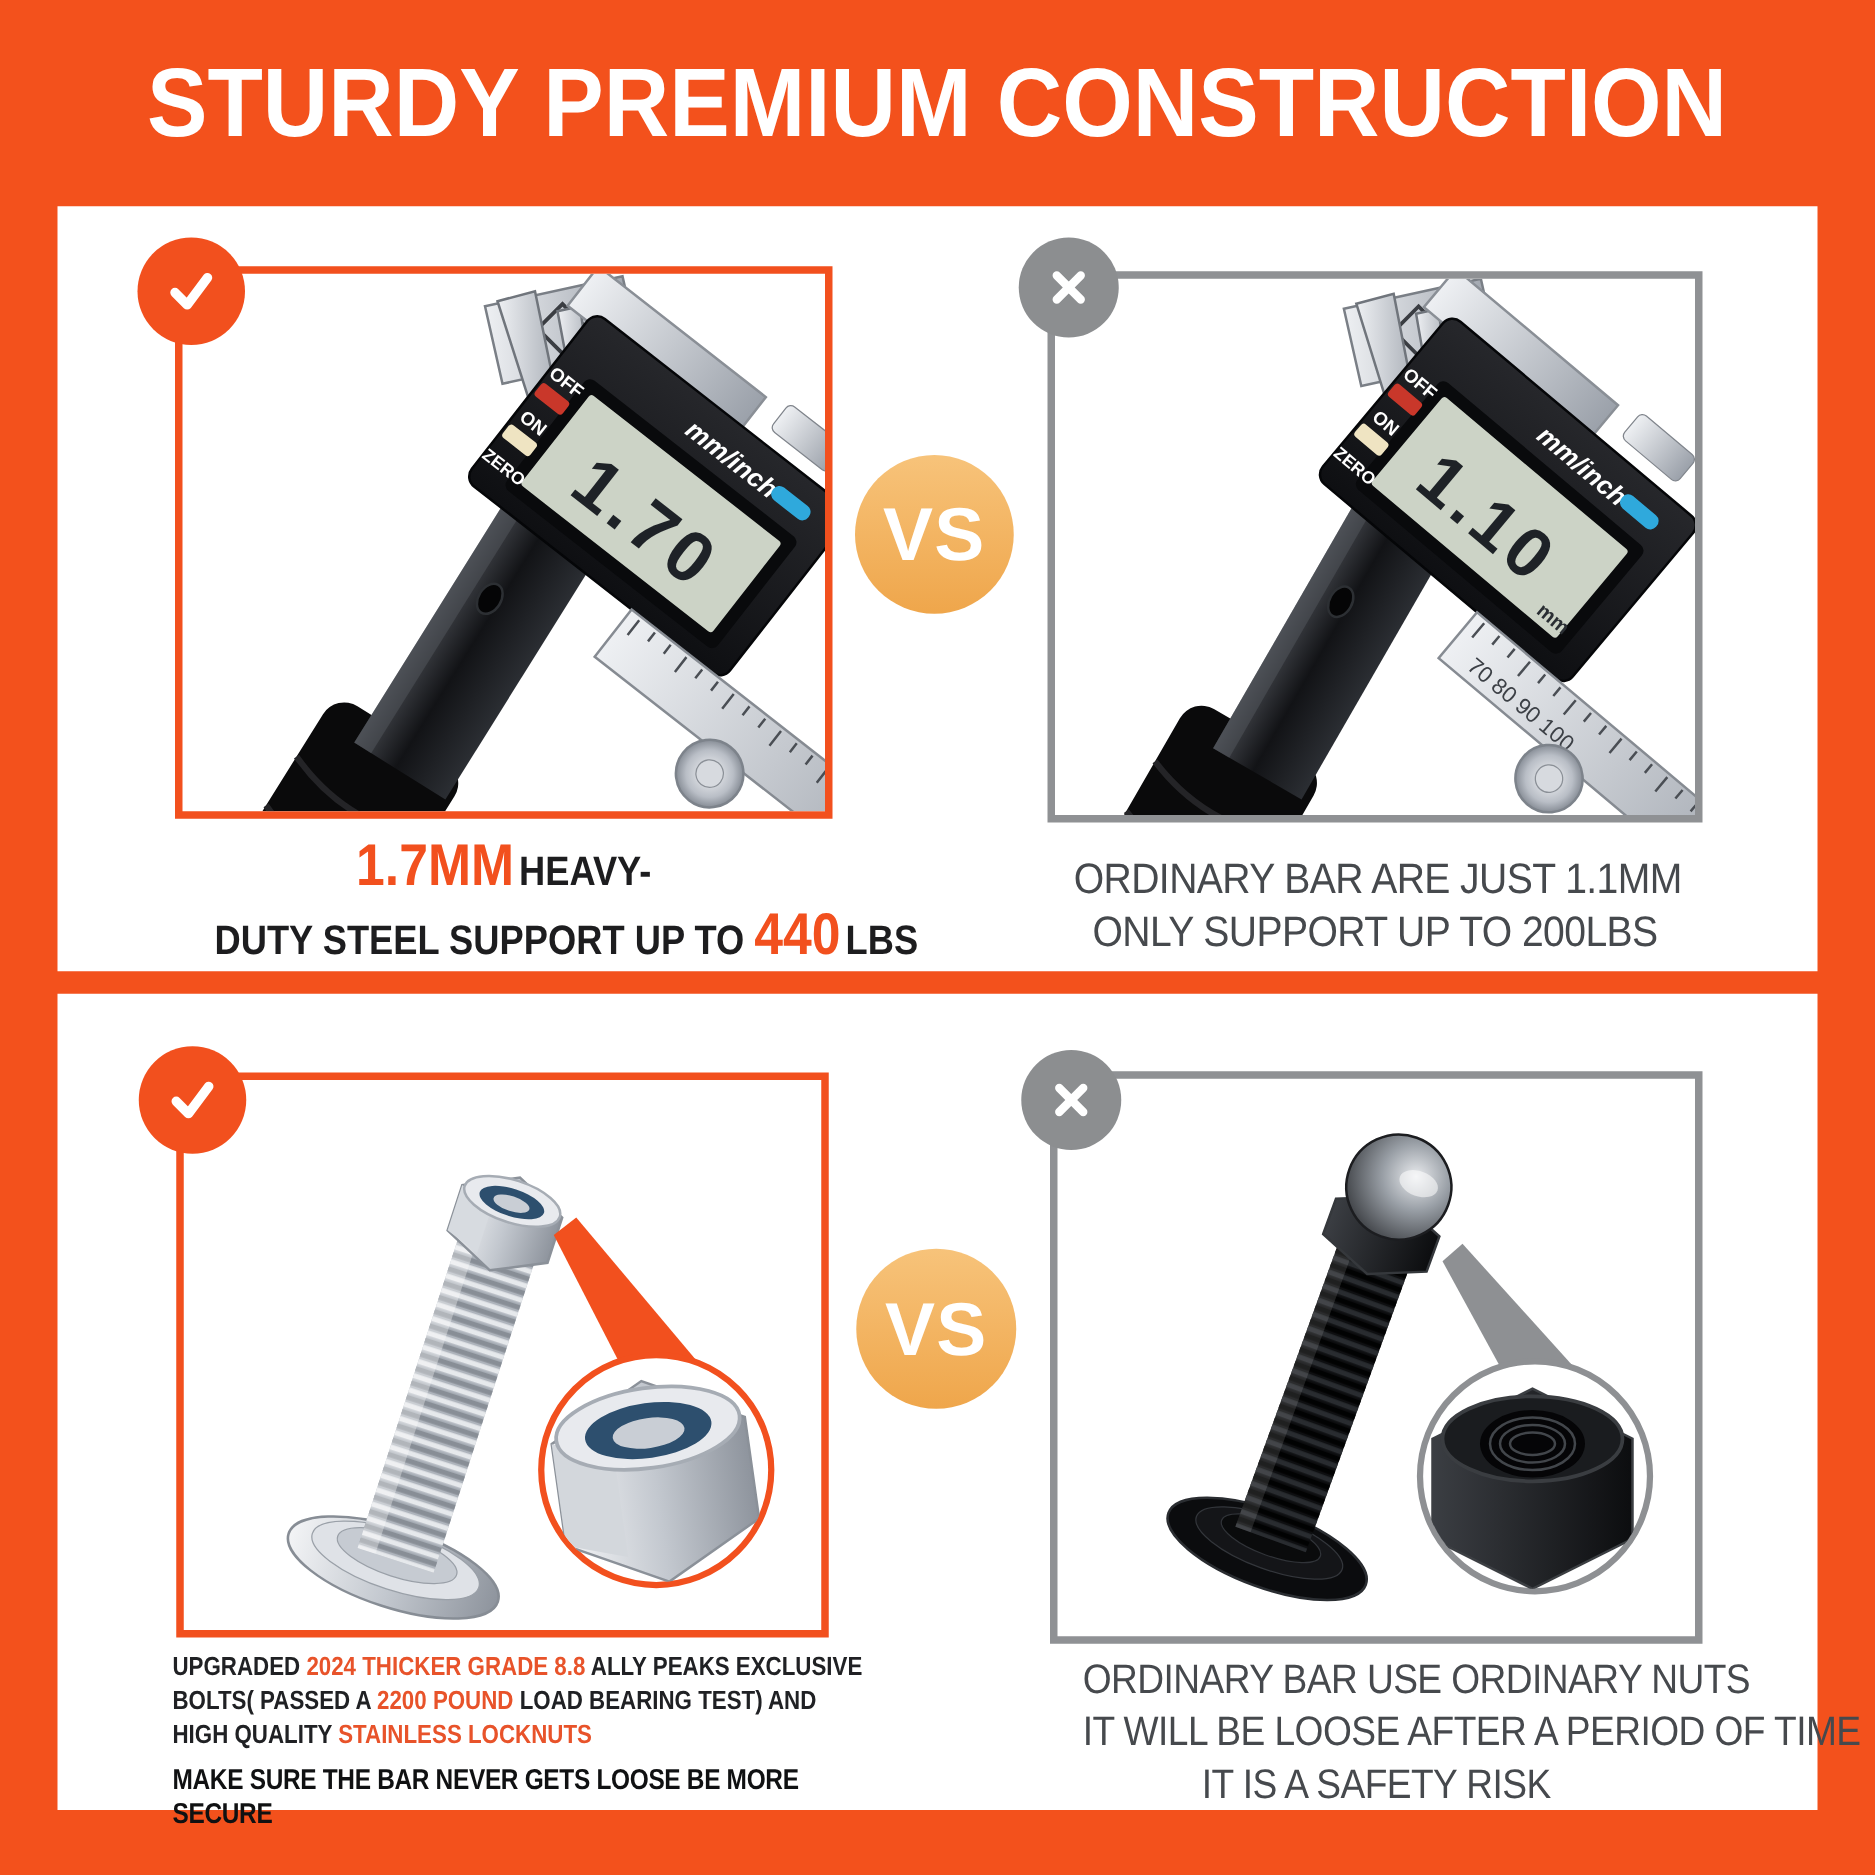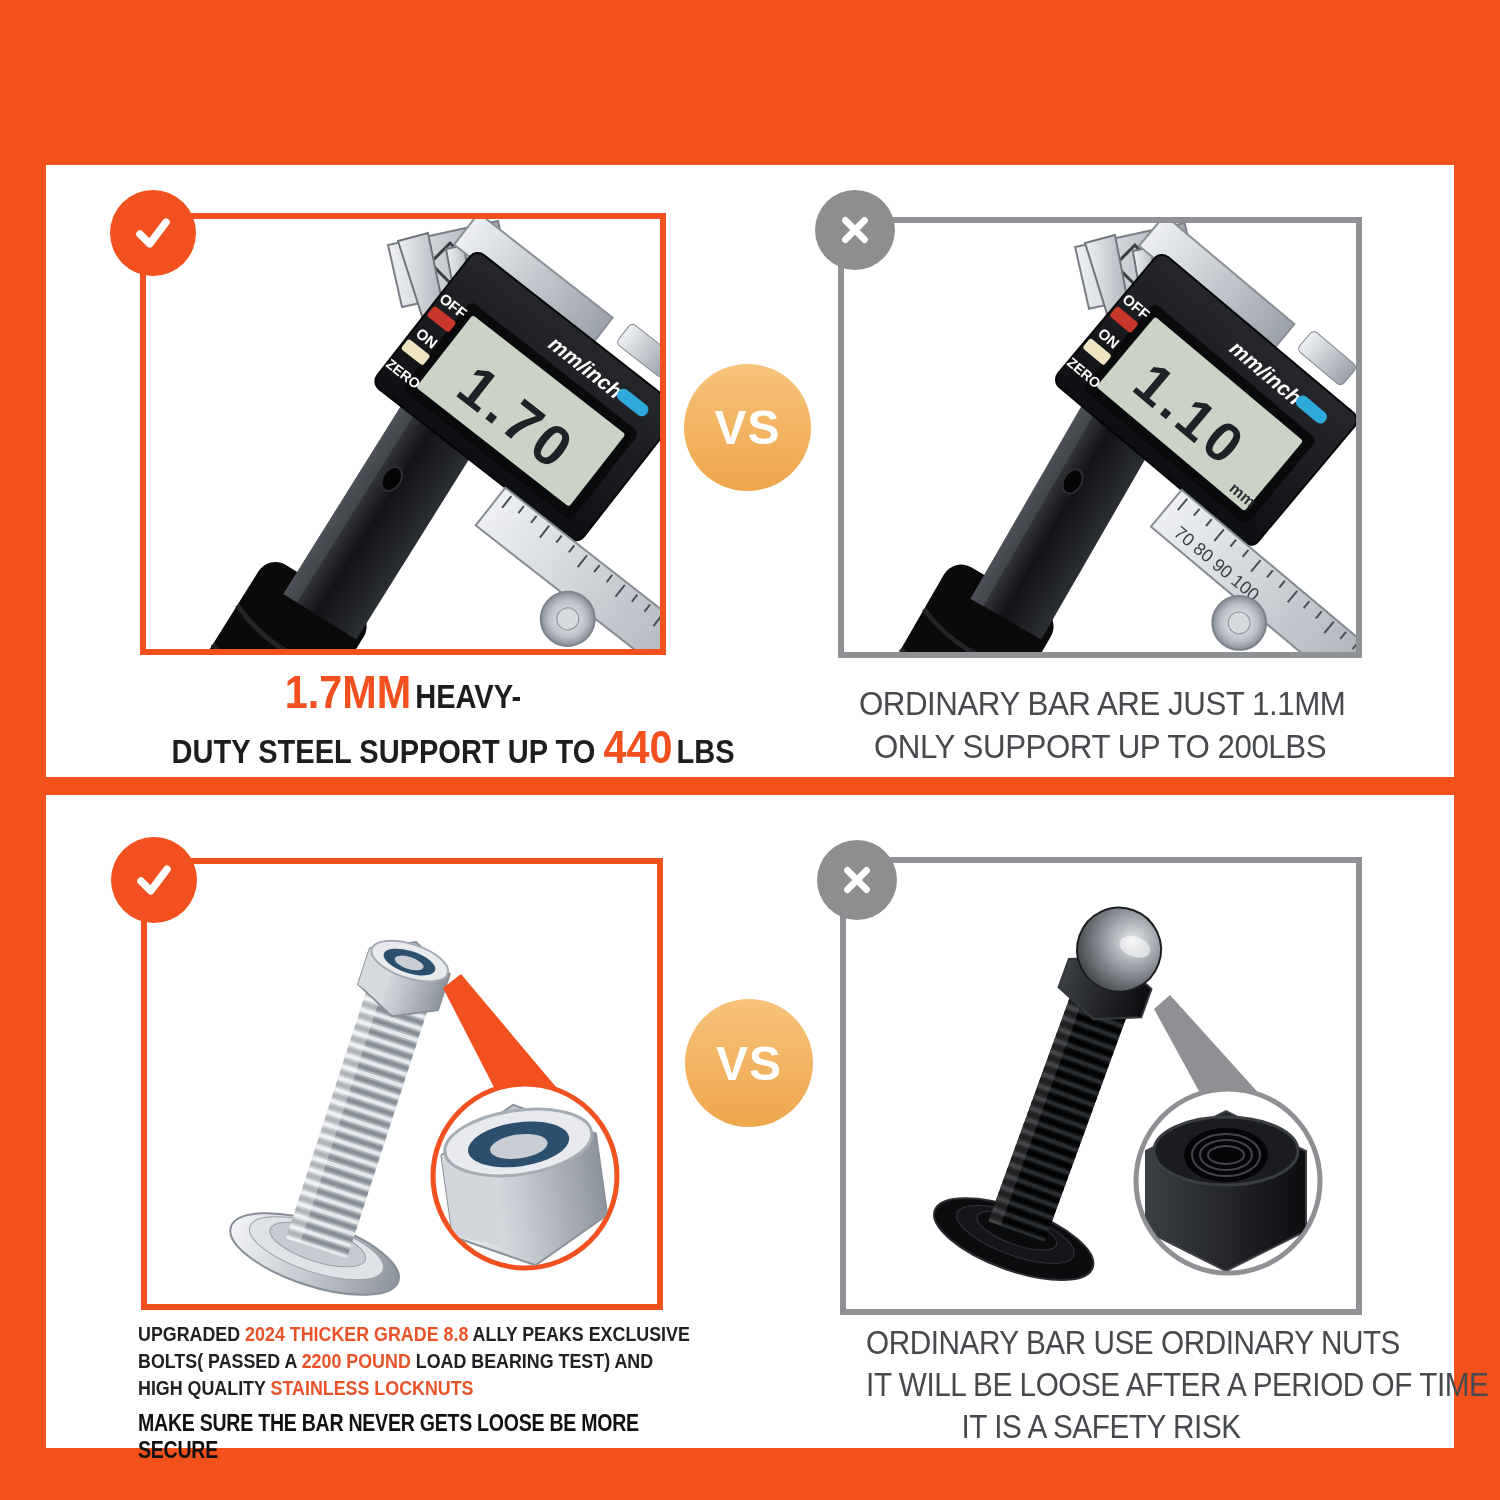"STURDY PREMIUM CONSTRUCTION" div.banner { html: none -> <div> <h1>STURDY PREMIUM CONSTRUCTION</h1> </div> }
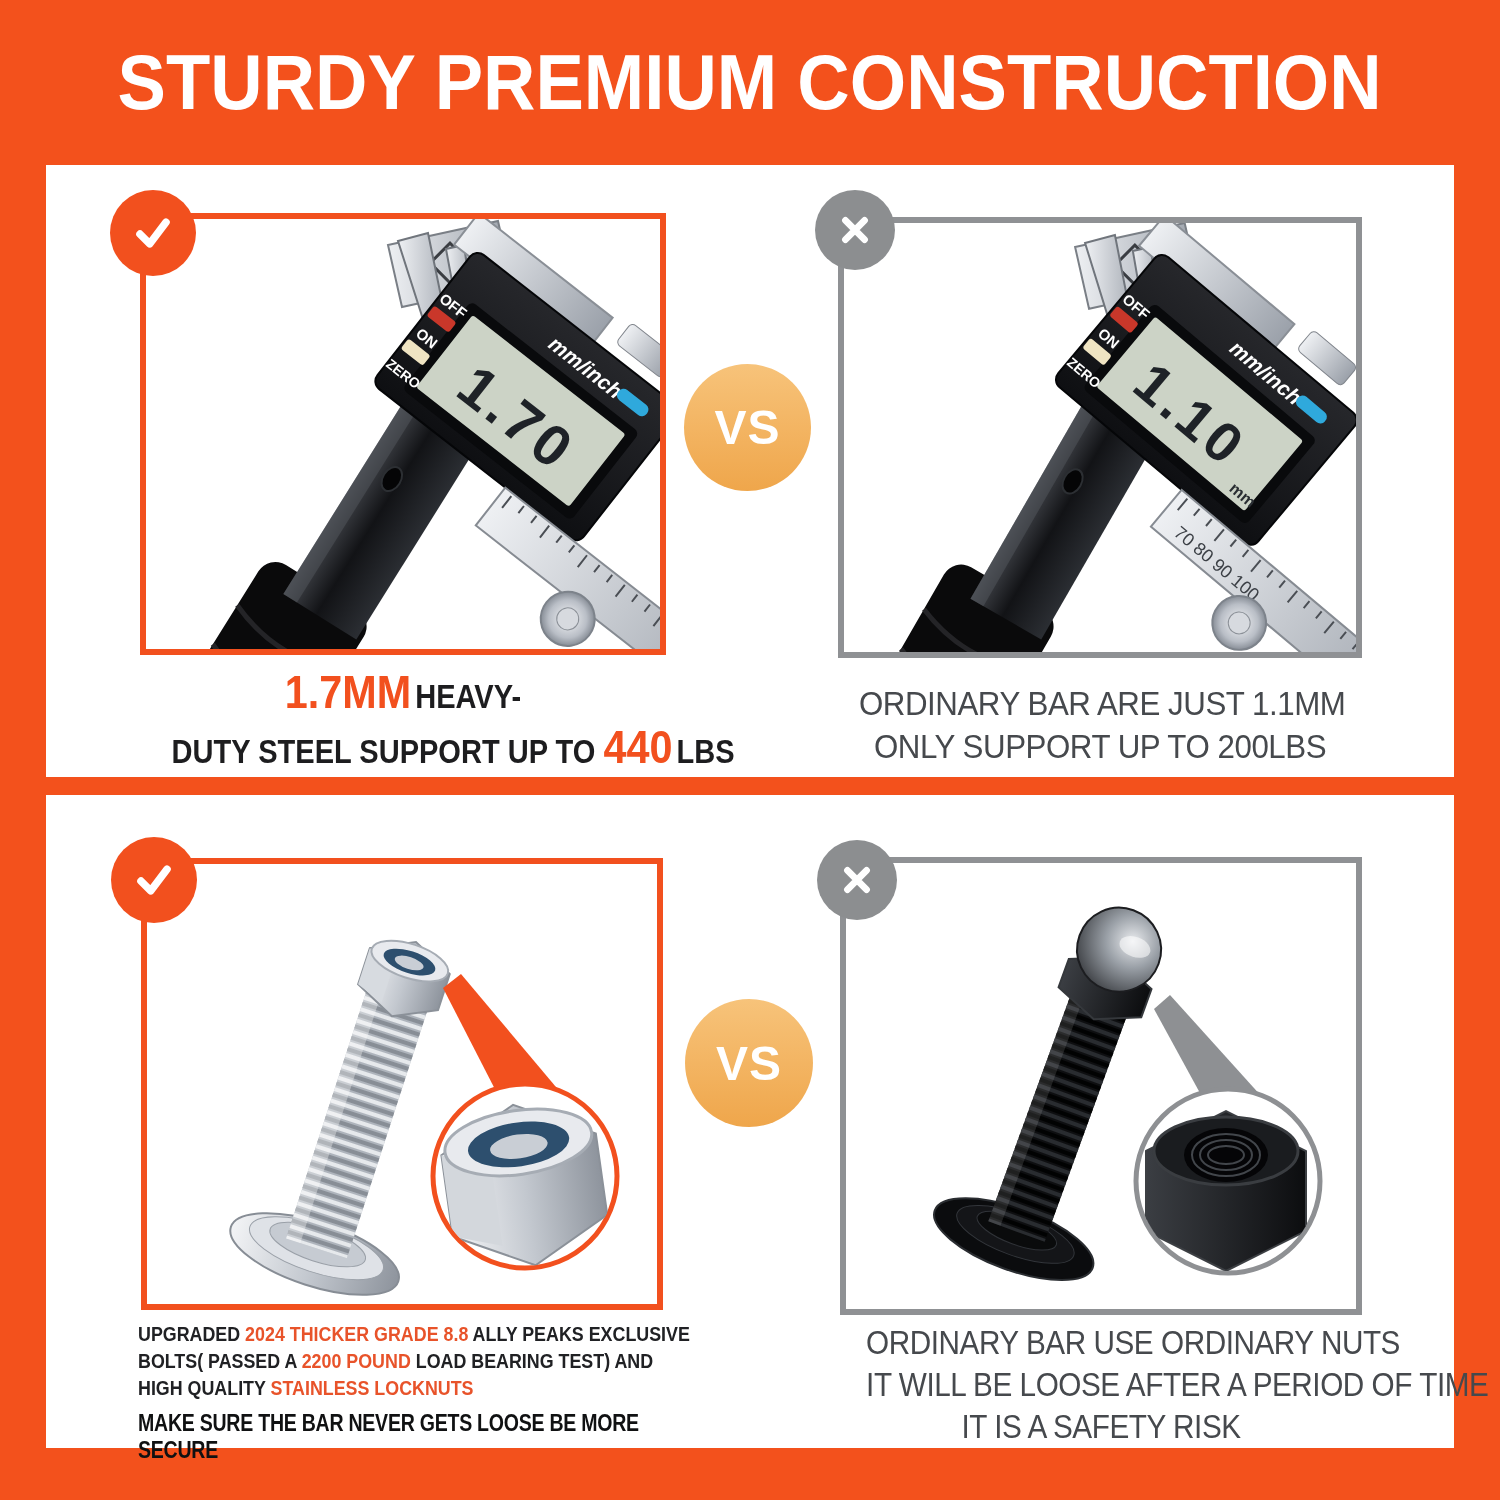"VS" .vs { font-size: 48px -> 60px }
